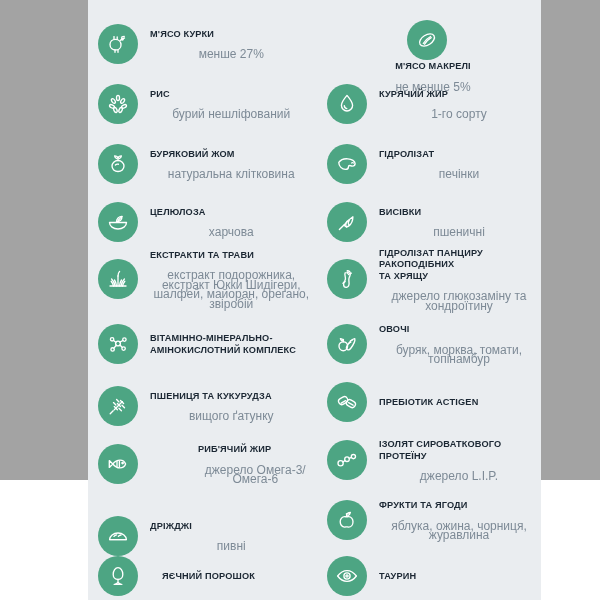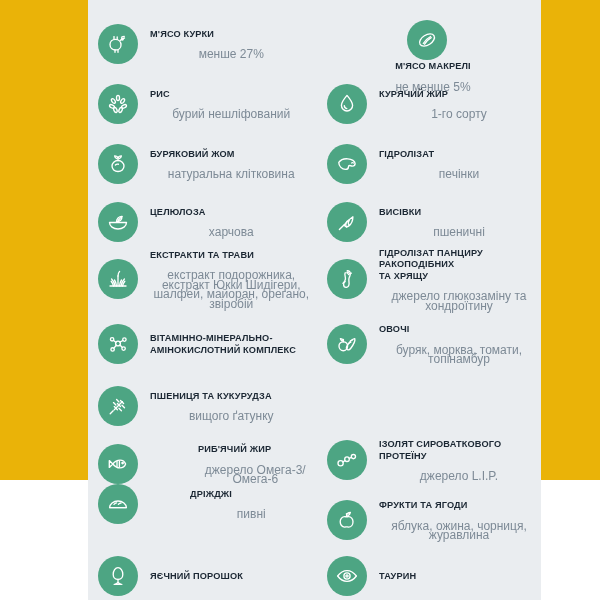"М'ЯСО КУРКИ" #root { background: #eab308 -> #a3a3a3 }
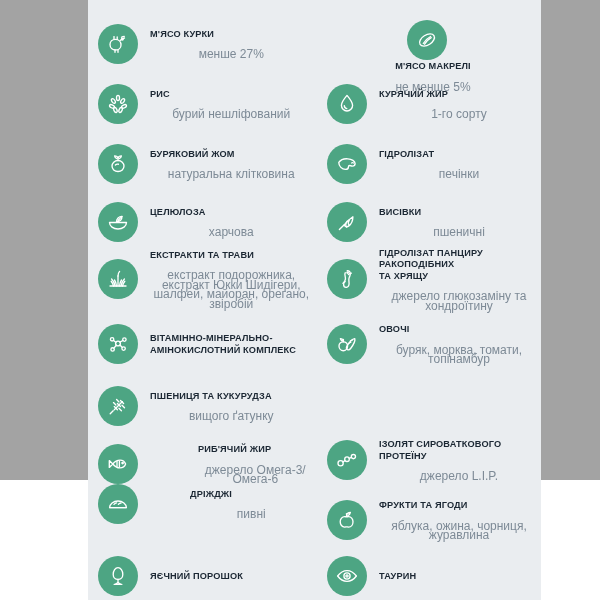"ПРЕБІОТИК ACTIGEN" div.ing-item { html: none -> <div> <div> <svg> <g> <rect></rect> <path></path> <rect></rect> <path></path> </g> </svg> </div> <div> <div>ПРЕБІОТИК ACTIGEN</div> </div> </div> }
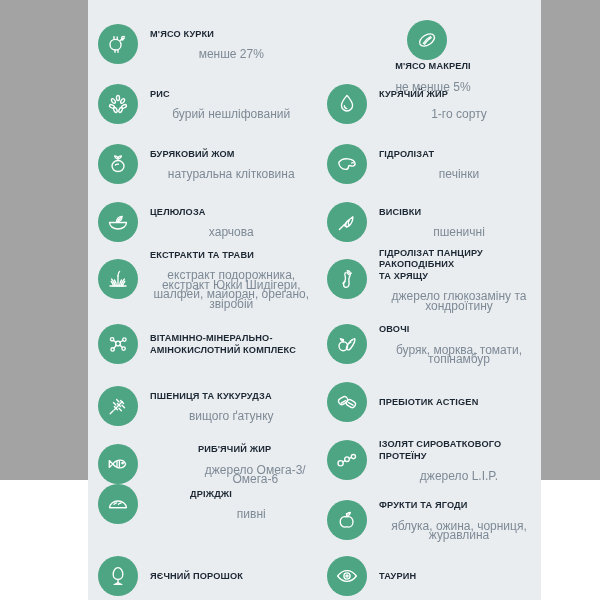"ДРІЖДЖІ" div.ing-item { gap: 40px -> none; top: 480px -> 512px }
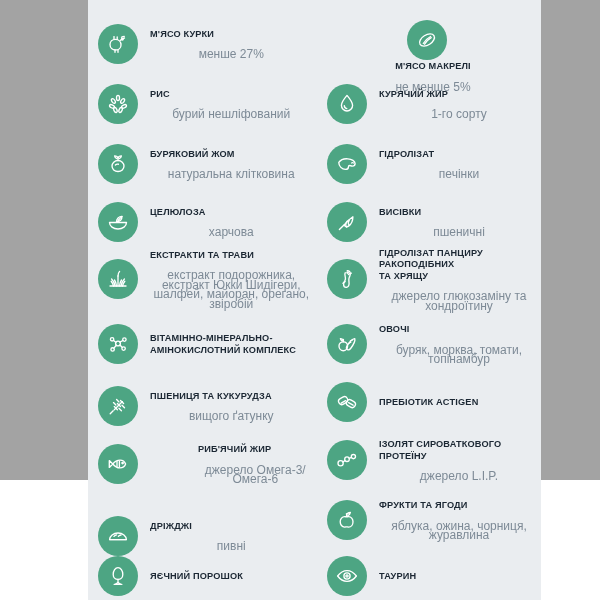"ЯЄЧНИЙ ПОРОШОК" div.ing-item { gap: none -> 12px }
